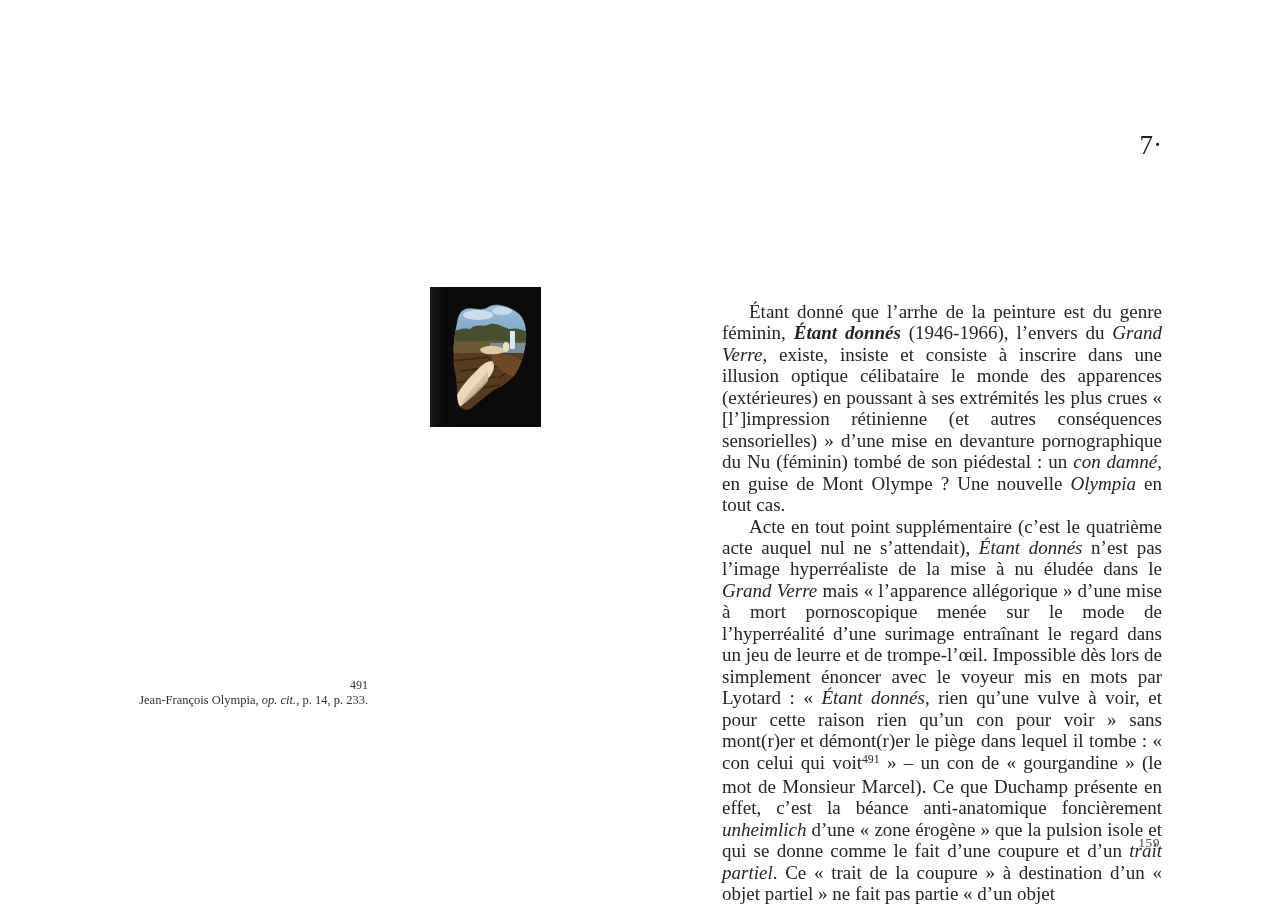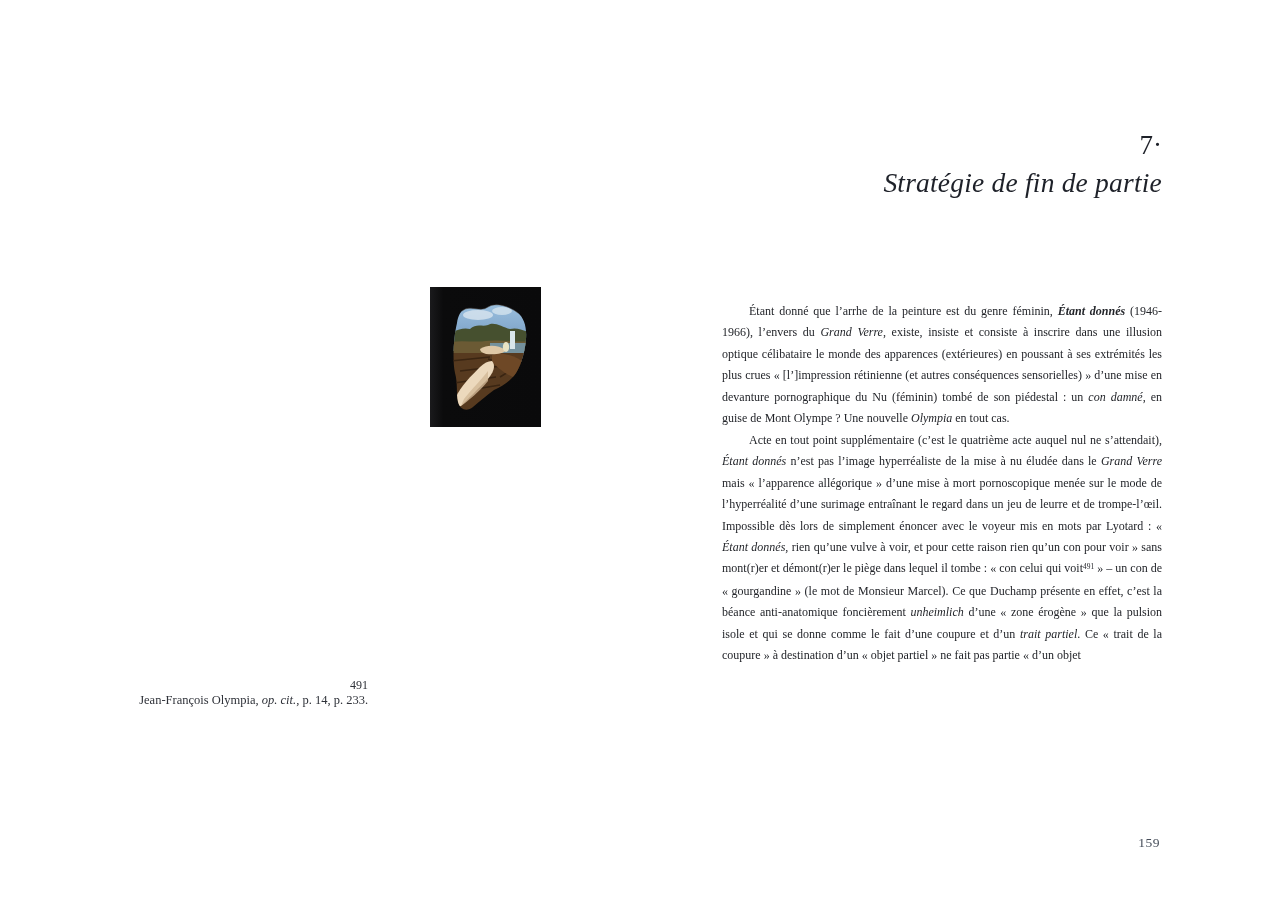"Stratégie de fin de partie" h1.chapter-title { html: <h1>Stratégie de fin de partie</h1> -> none }
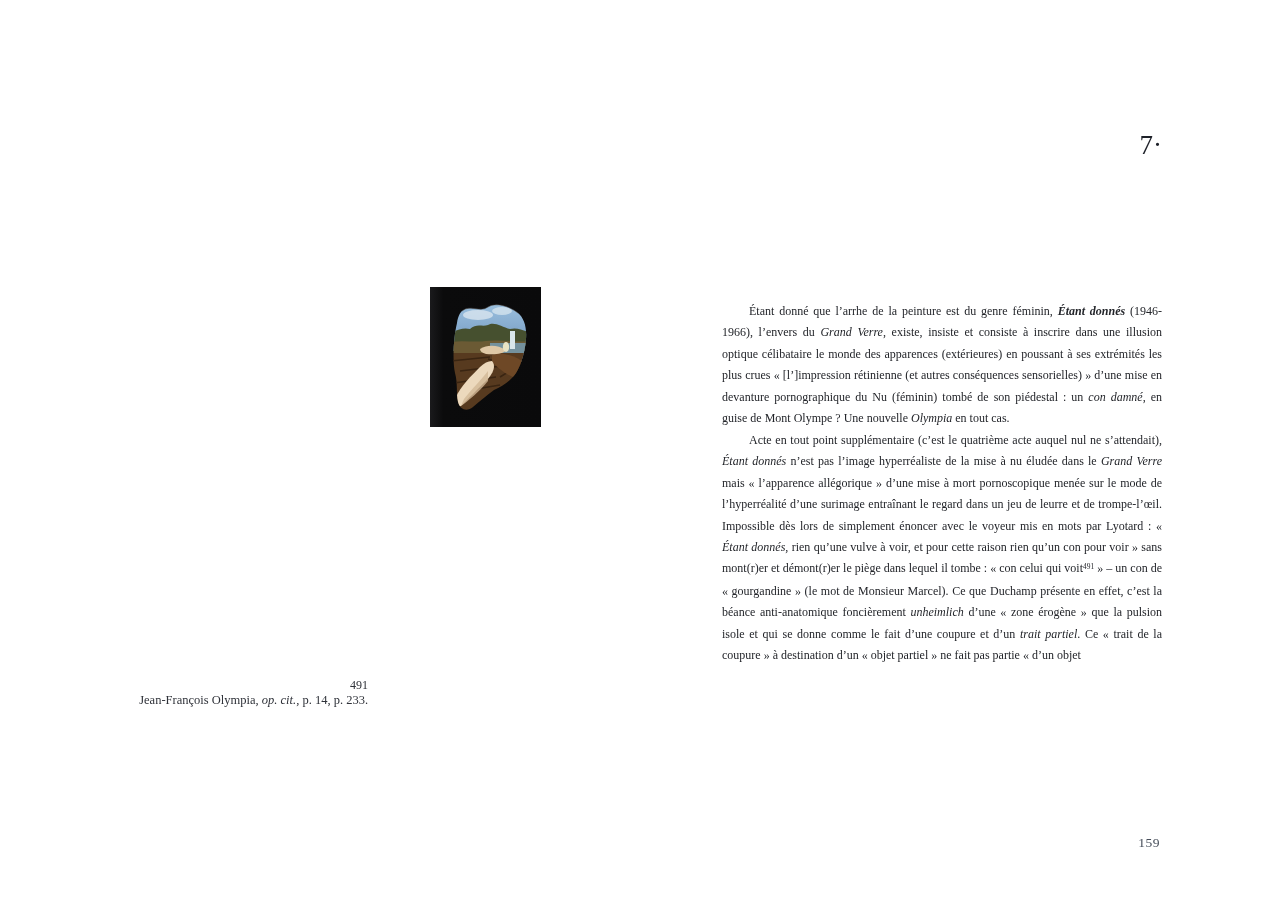"Étant donné que l’arrhe de" .body-text { font-size: 12px -> 19px }
